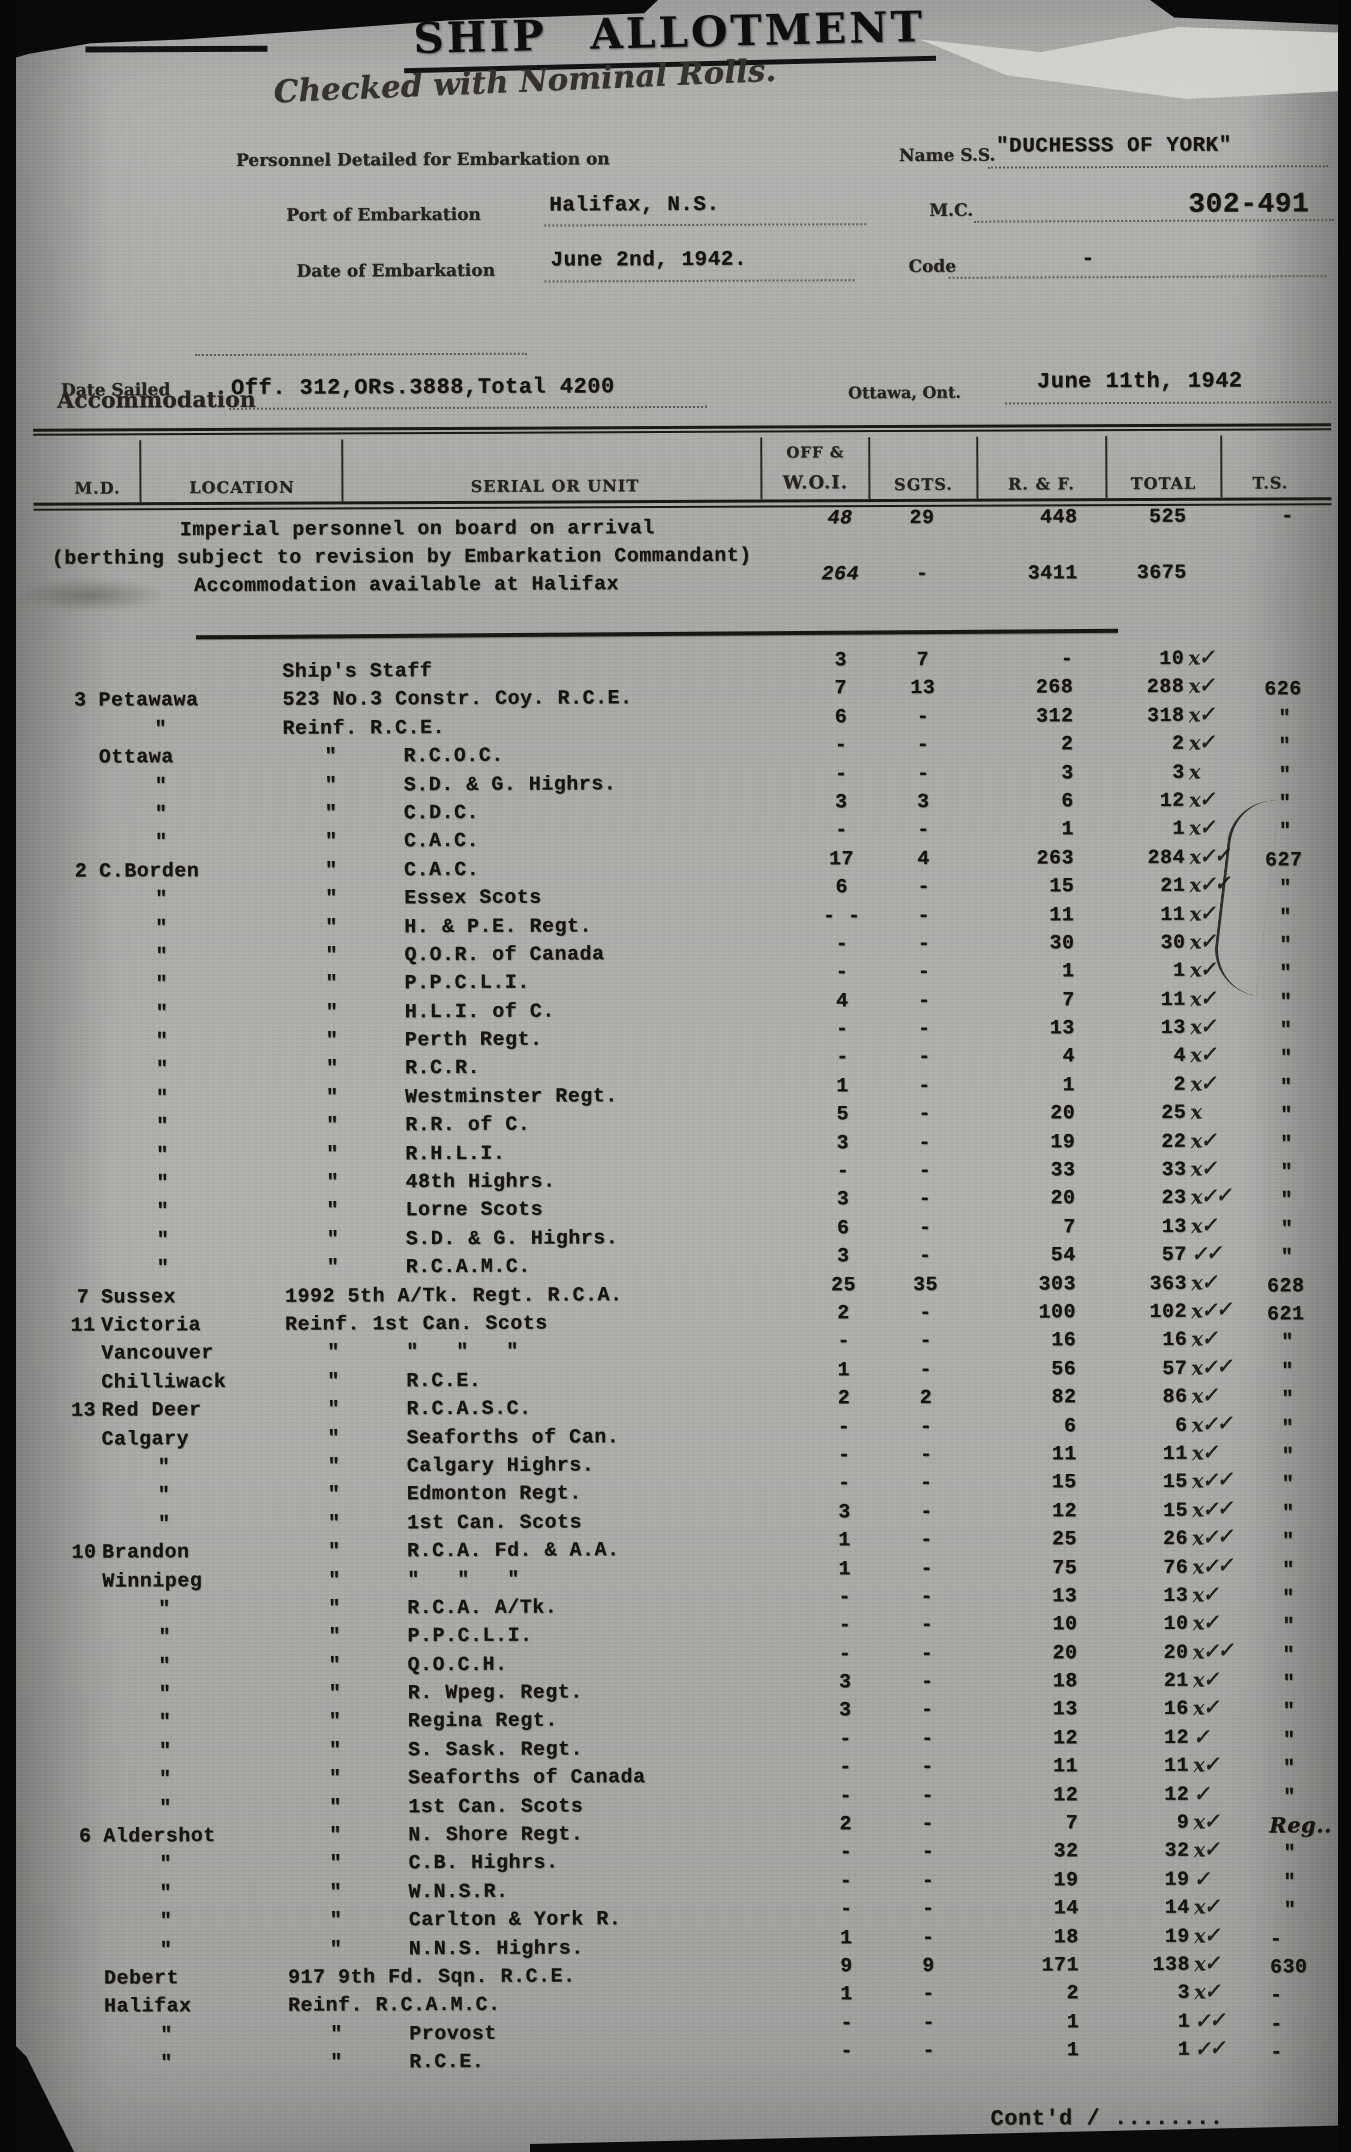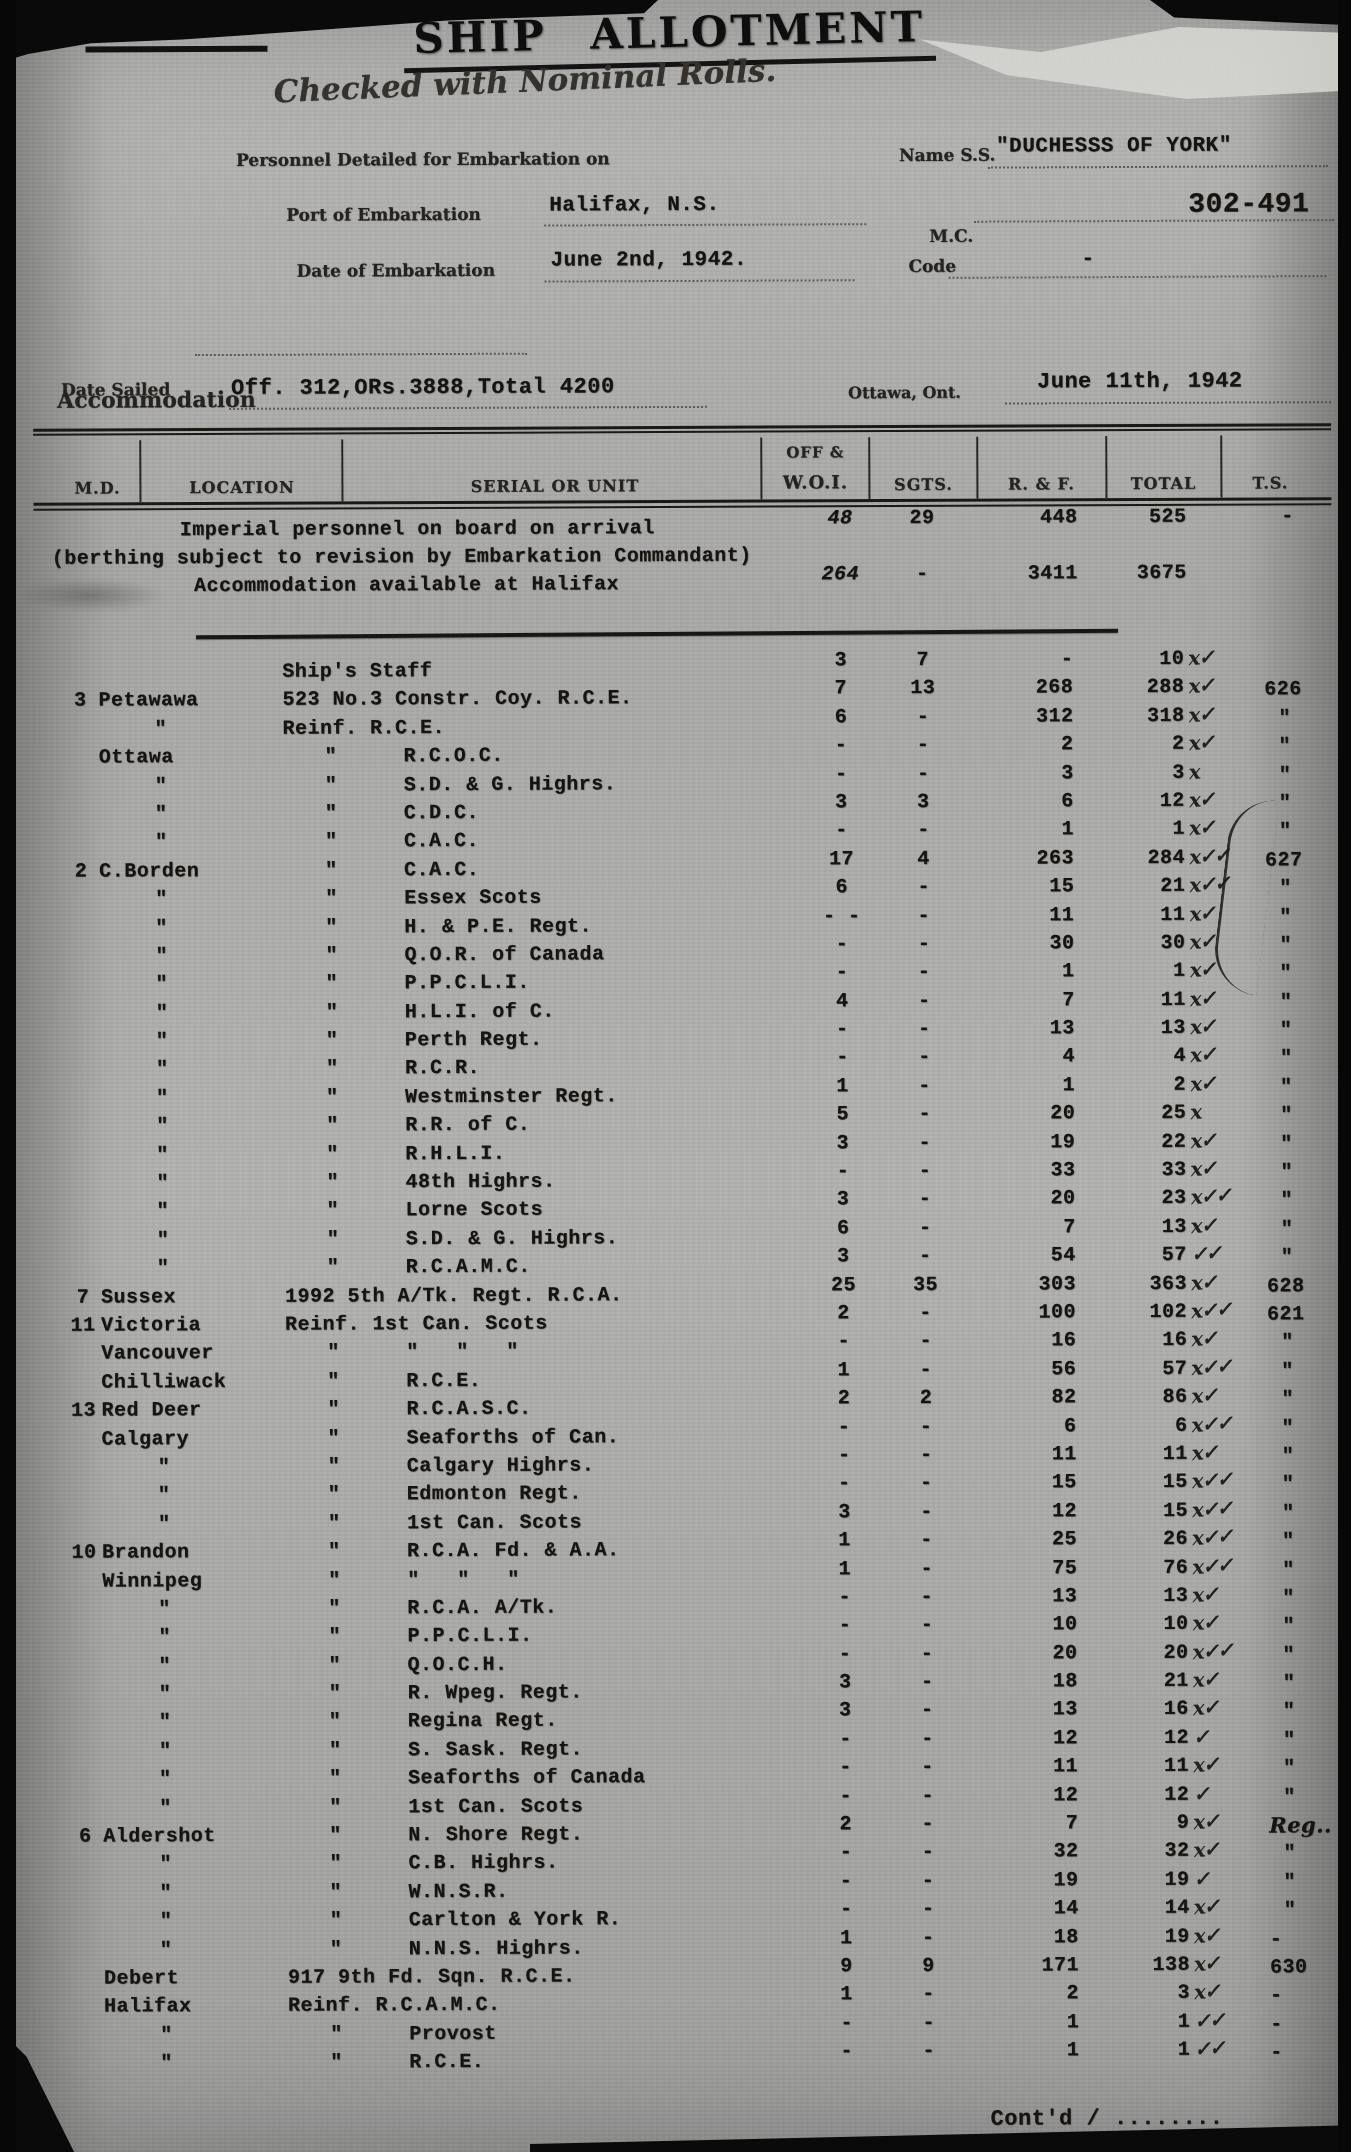"M.C." div.abs { margin-top: 26px -> none }
